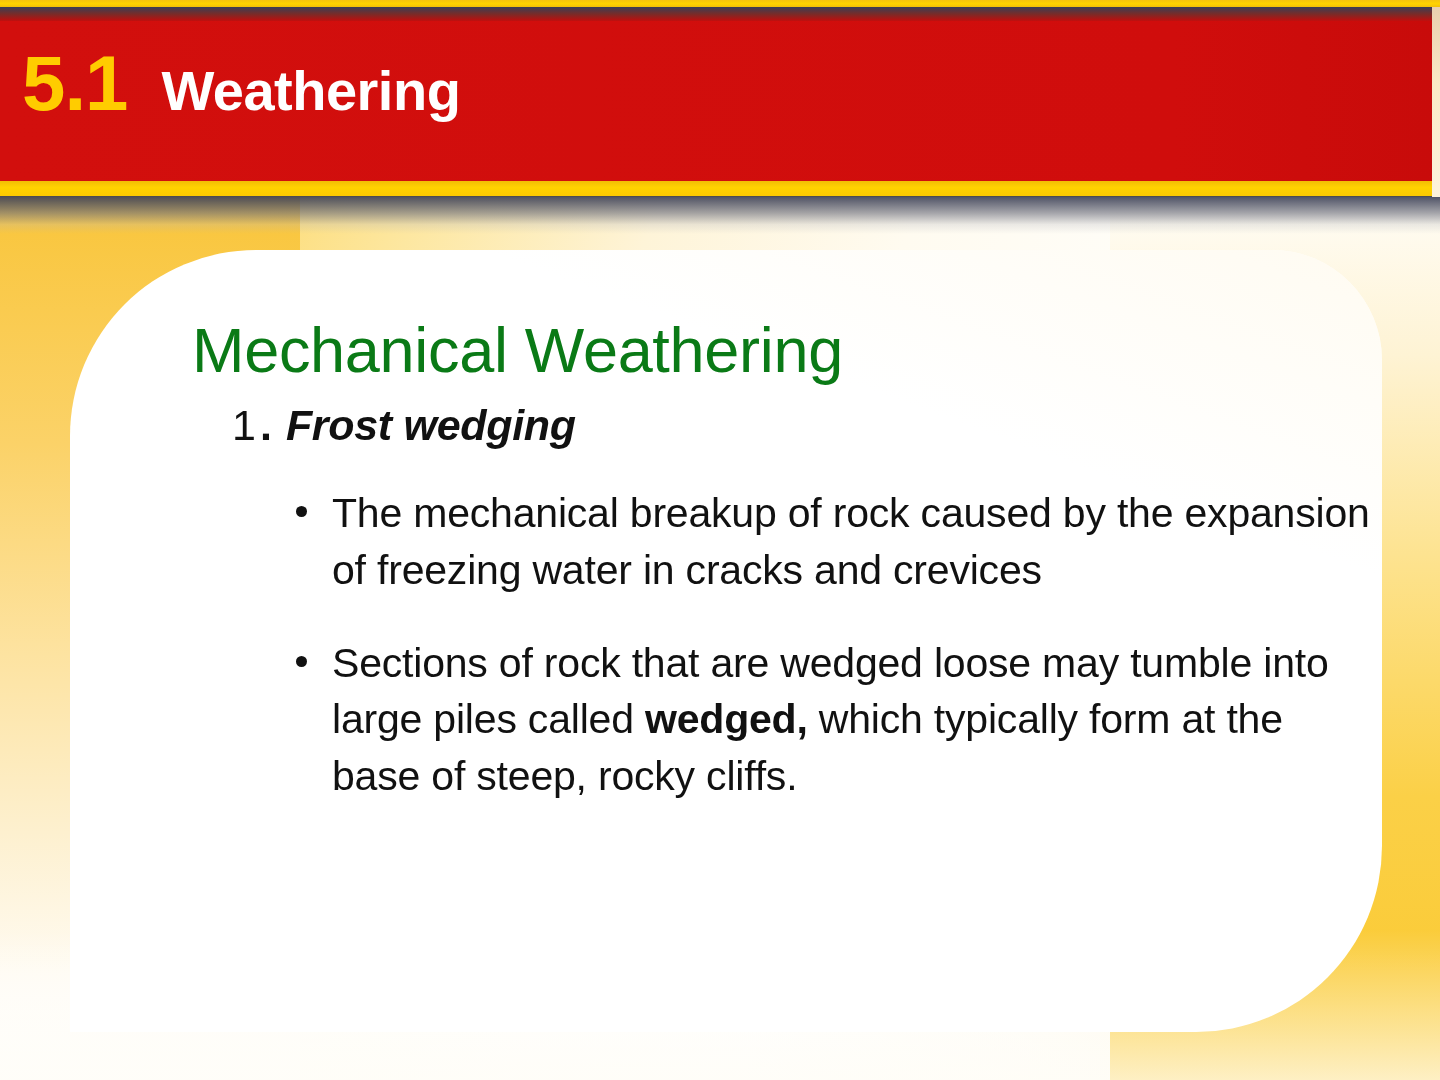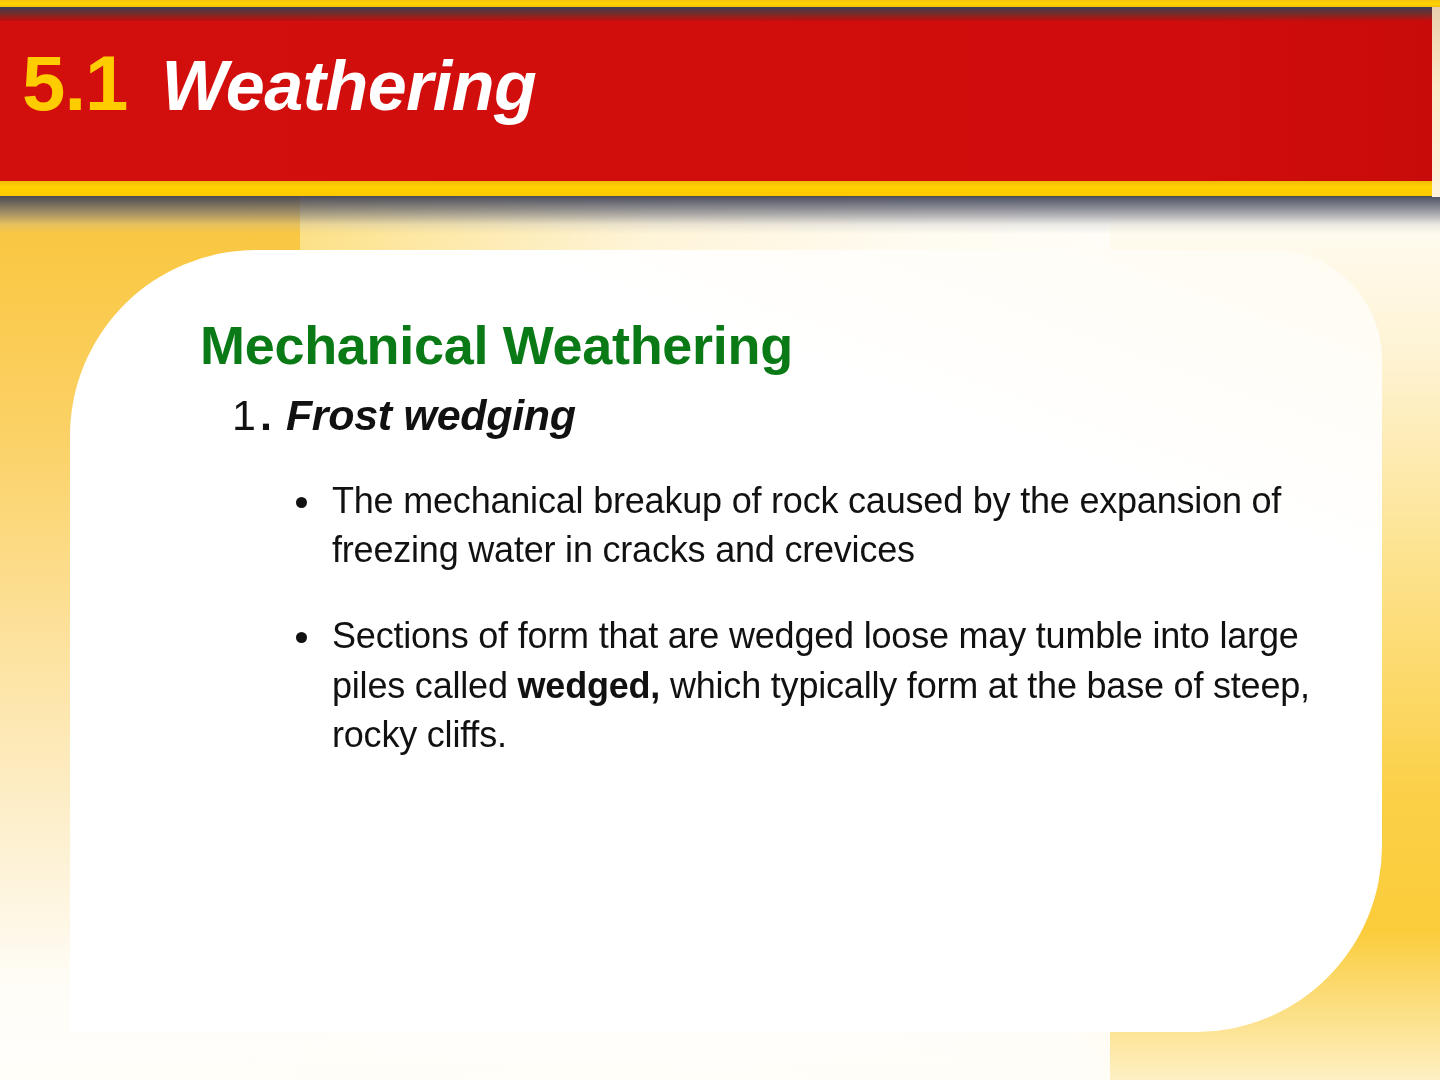"Weathering" .header-name { font-size: 70px -> 56px; font-style: italic -> none }
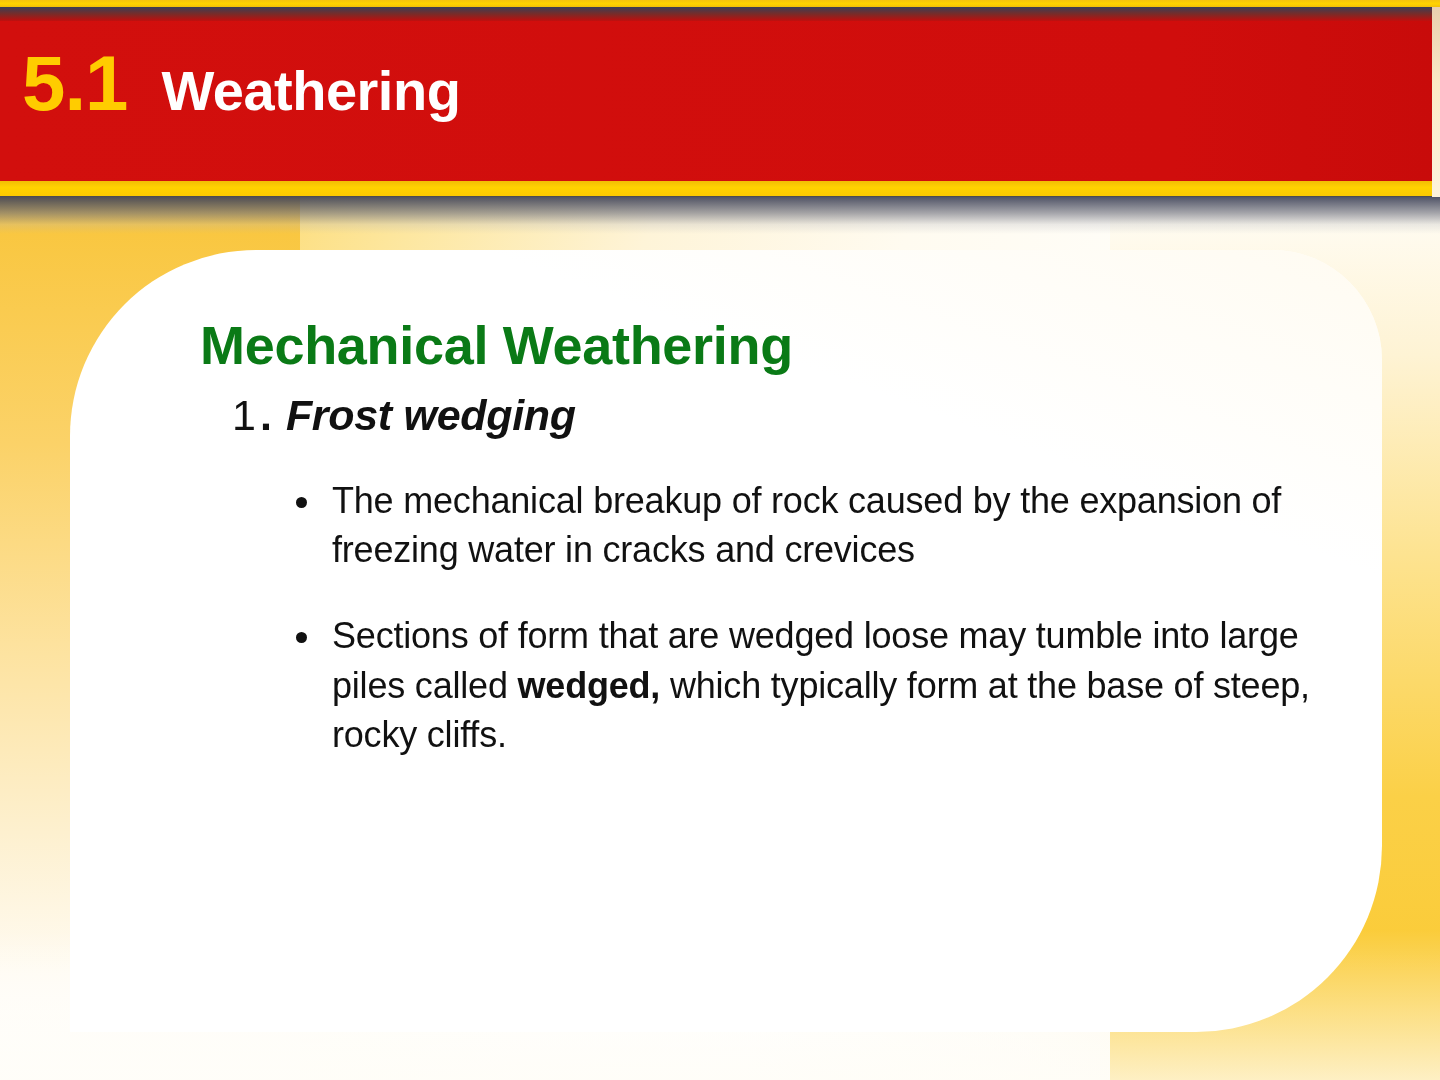"Mechanical Weathering" .section-title { font-size: 54px -> 63px; font-weight: bold -> normal; margin: 0 0 16px 8px -> 0 0 16px 0 }
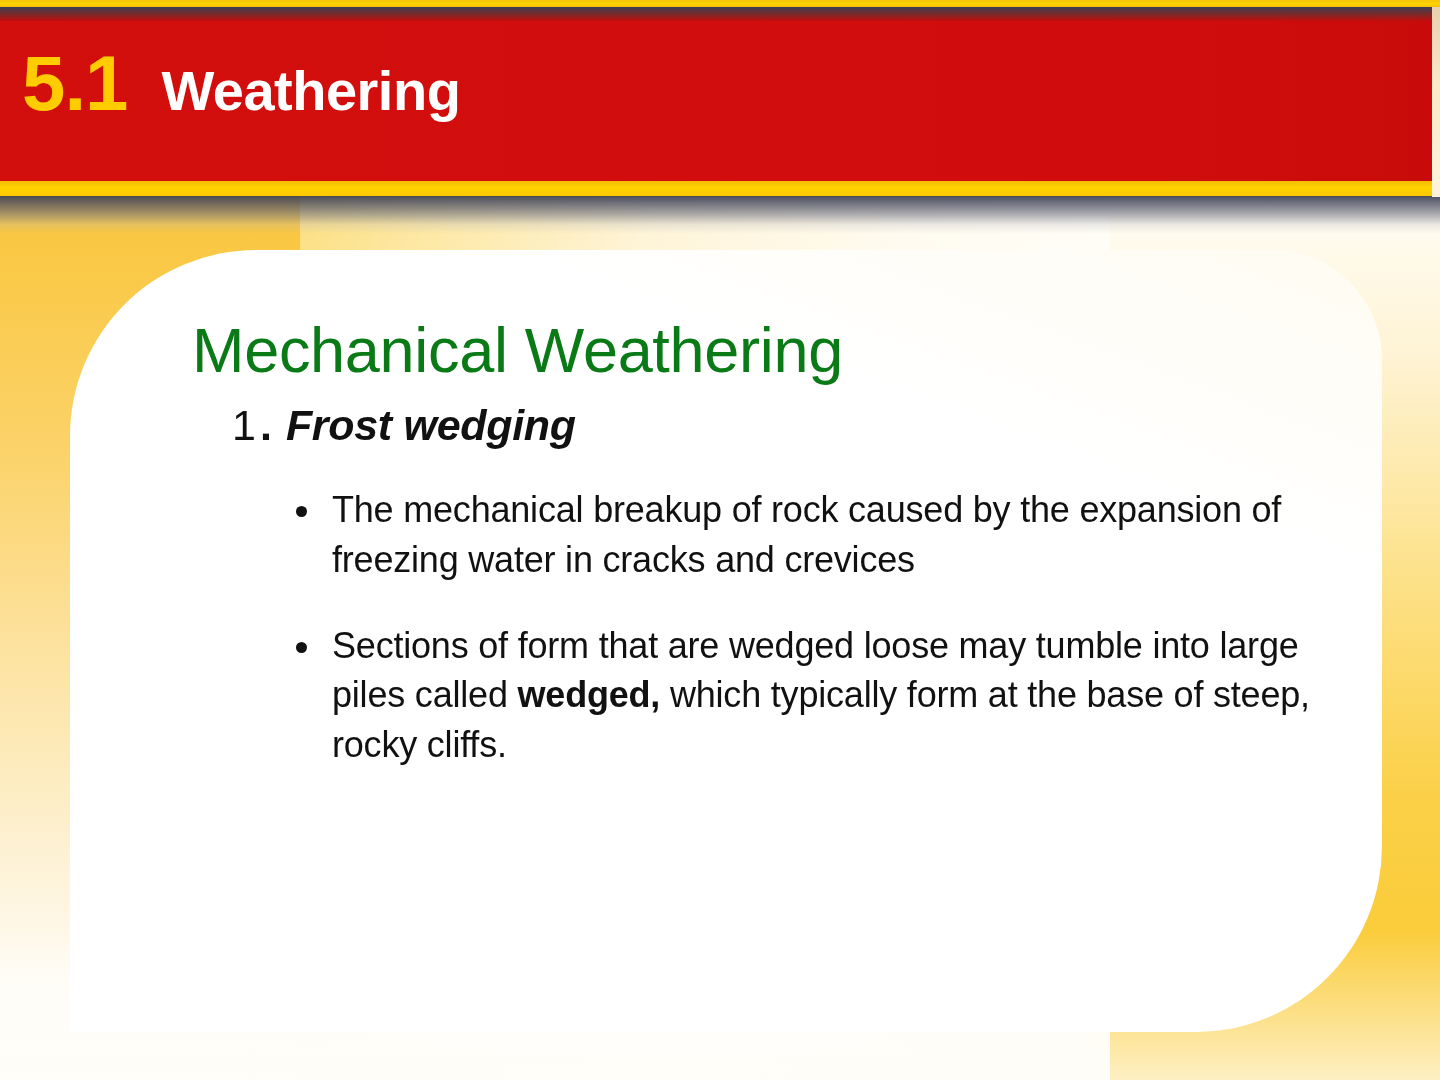"The mechanical breakup of rock" .bullet-item { font-size: 36px -> 41px }
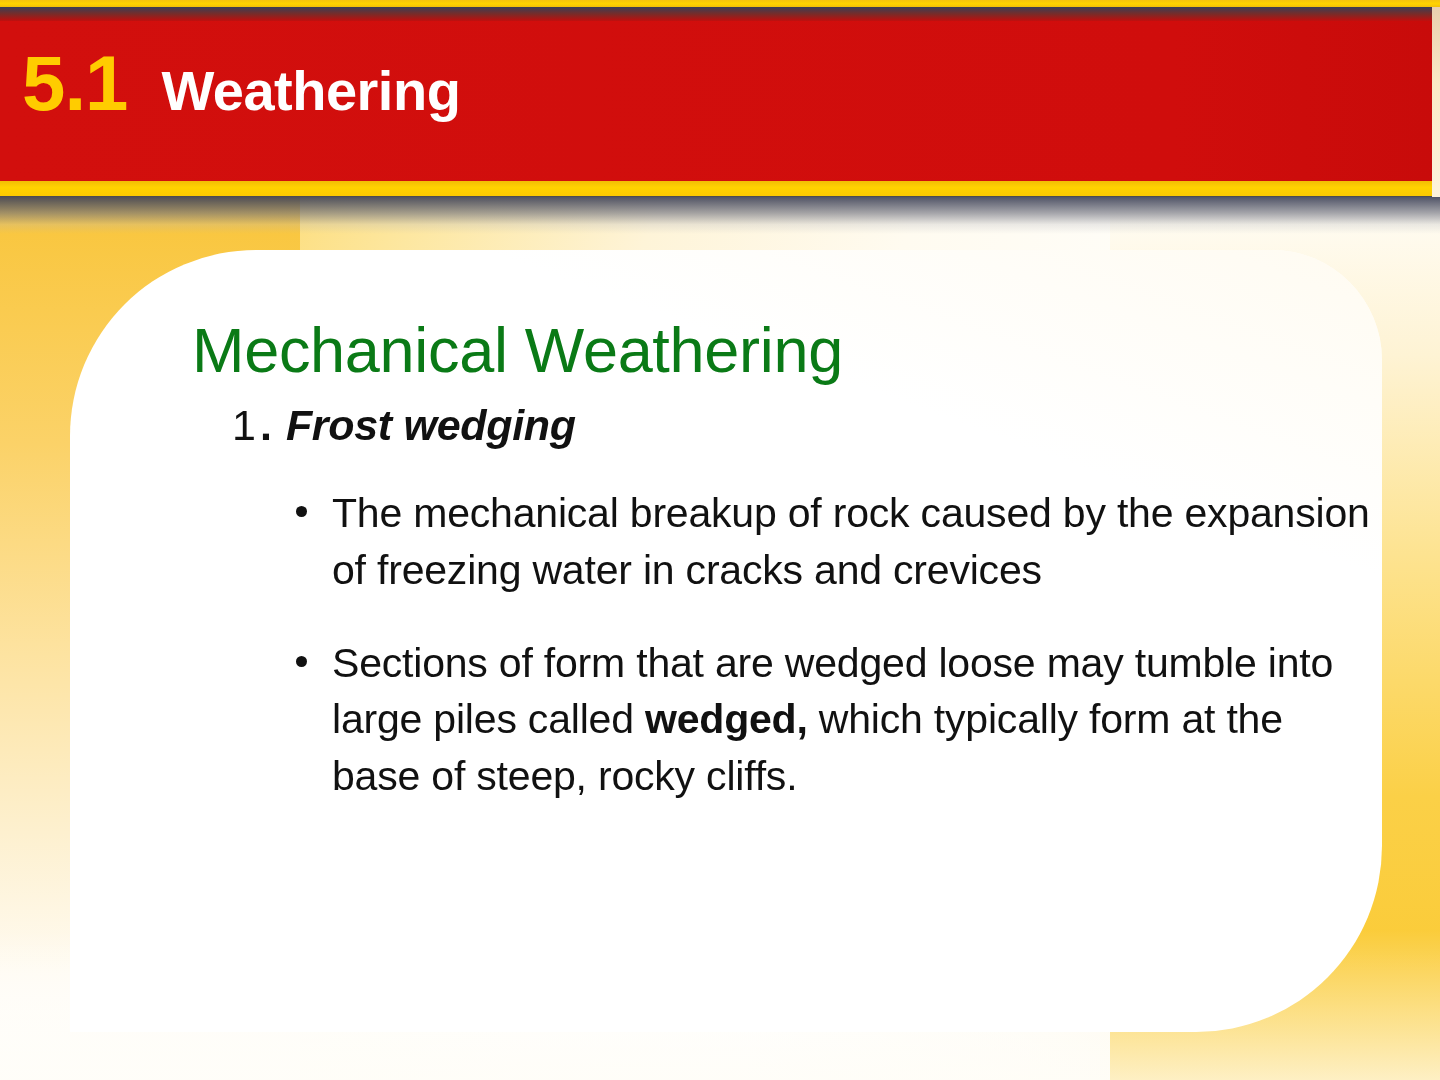"Sections of form that are" span { text: form -> rock }
